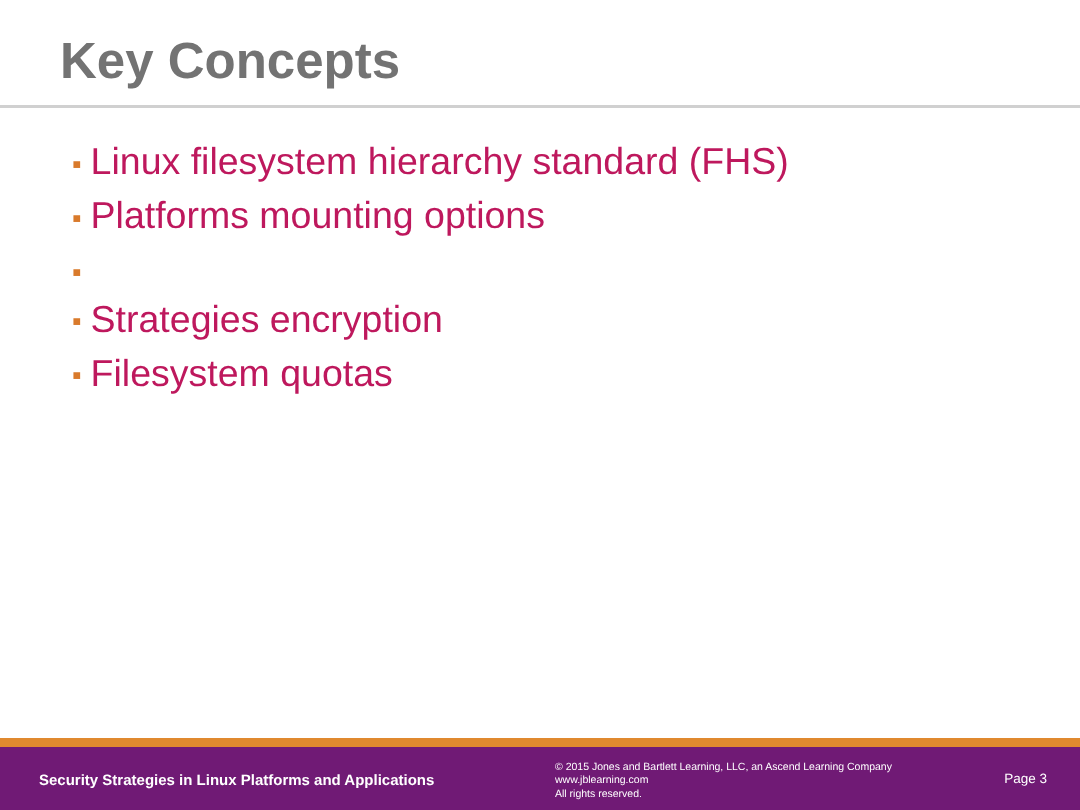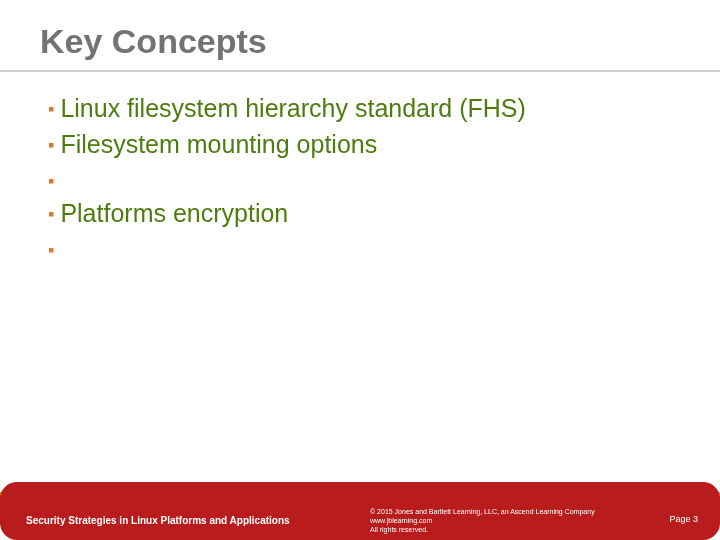"Linux filesystem hierarchy standard" .bullet-text { color: #4d7c0f -> #be185d }
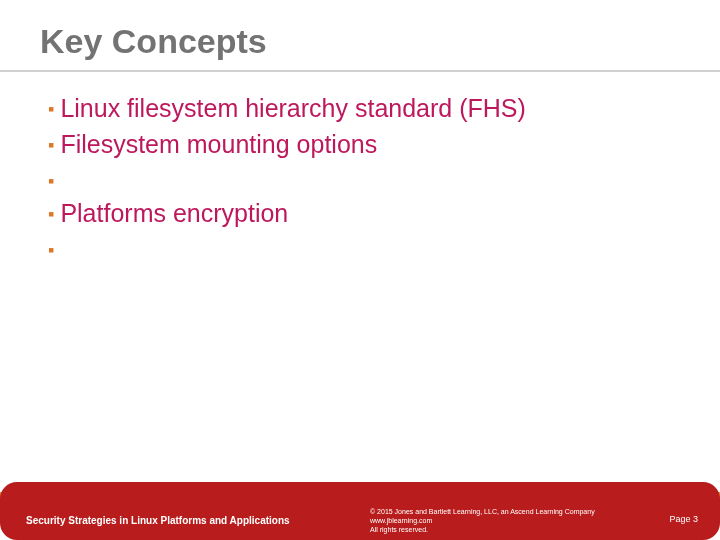"Filesystem mounting options" span.bullet-text { text: Filesystem -> Platforms }
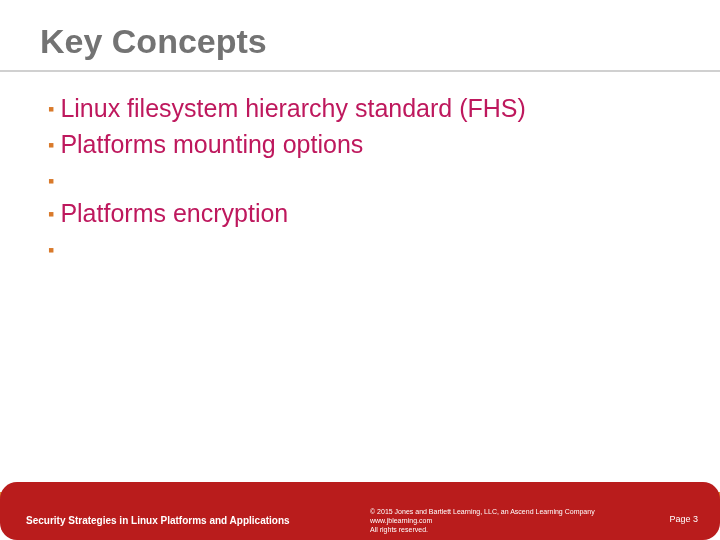"Platforms encryption" span.bullet-text { text: Platforms -> Strategies }
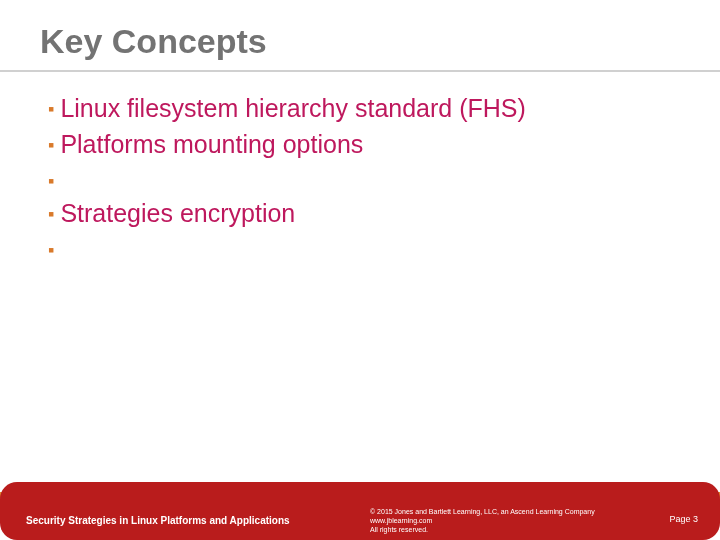"Filesystem quotas" span.bullet-text { html: none -> <span>Filesystem quotas</span> }
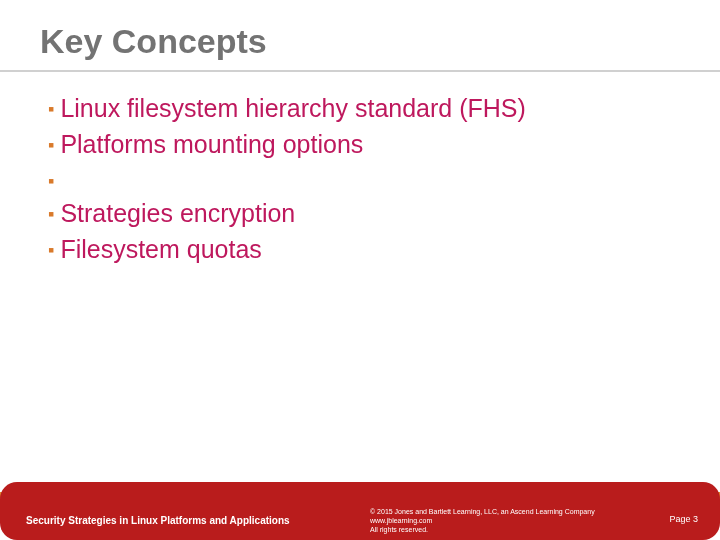"Security Strategies in Linux Platforms" .footer-blue { background: #b91c1c -> #701a75; border-radius: 17px -> none; height: 58px -> 42px }
